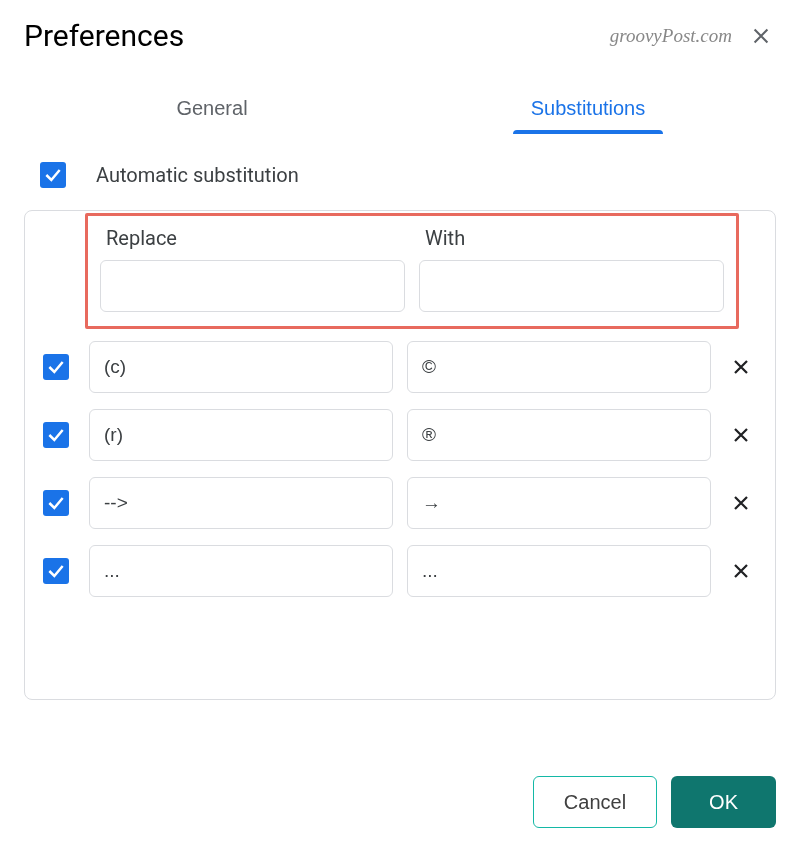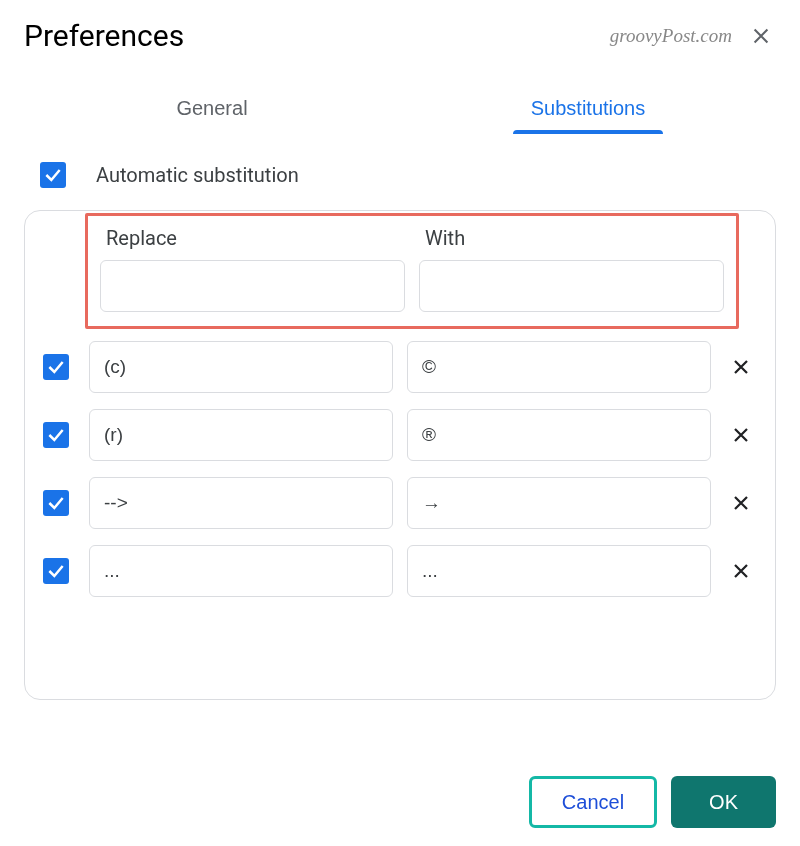"Replace" .table-container { border-radius: 16px -> 8px }
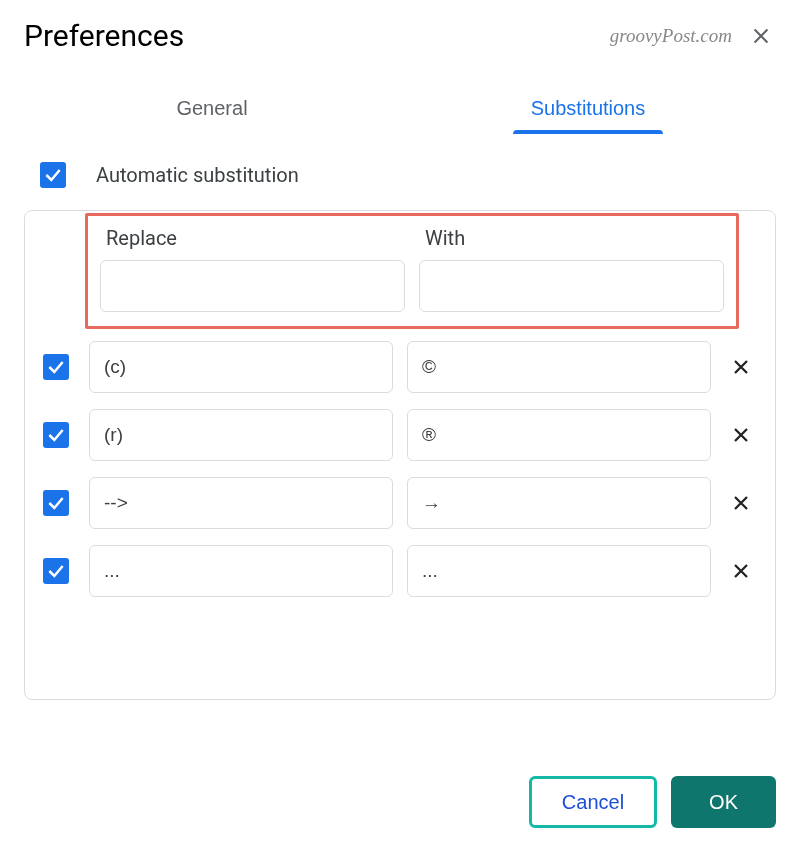"Cancel" .btn-cancel { border: 3px solid #14b8a6 -> 1px solid #14b8a6; color: #1d4ed8 -> #404040 }
